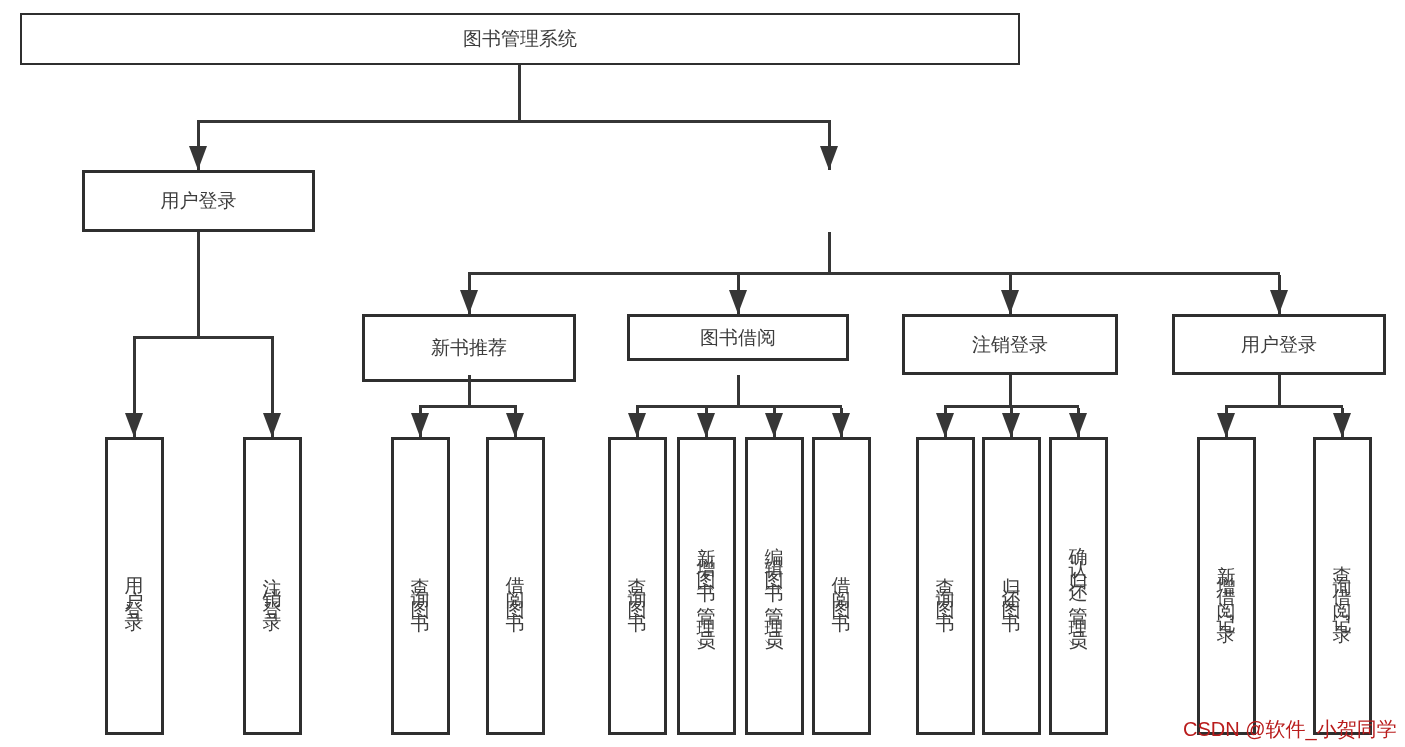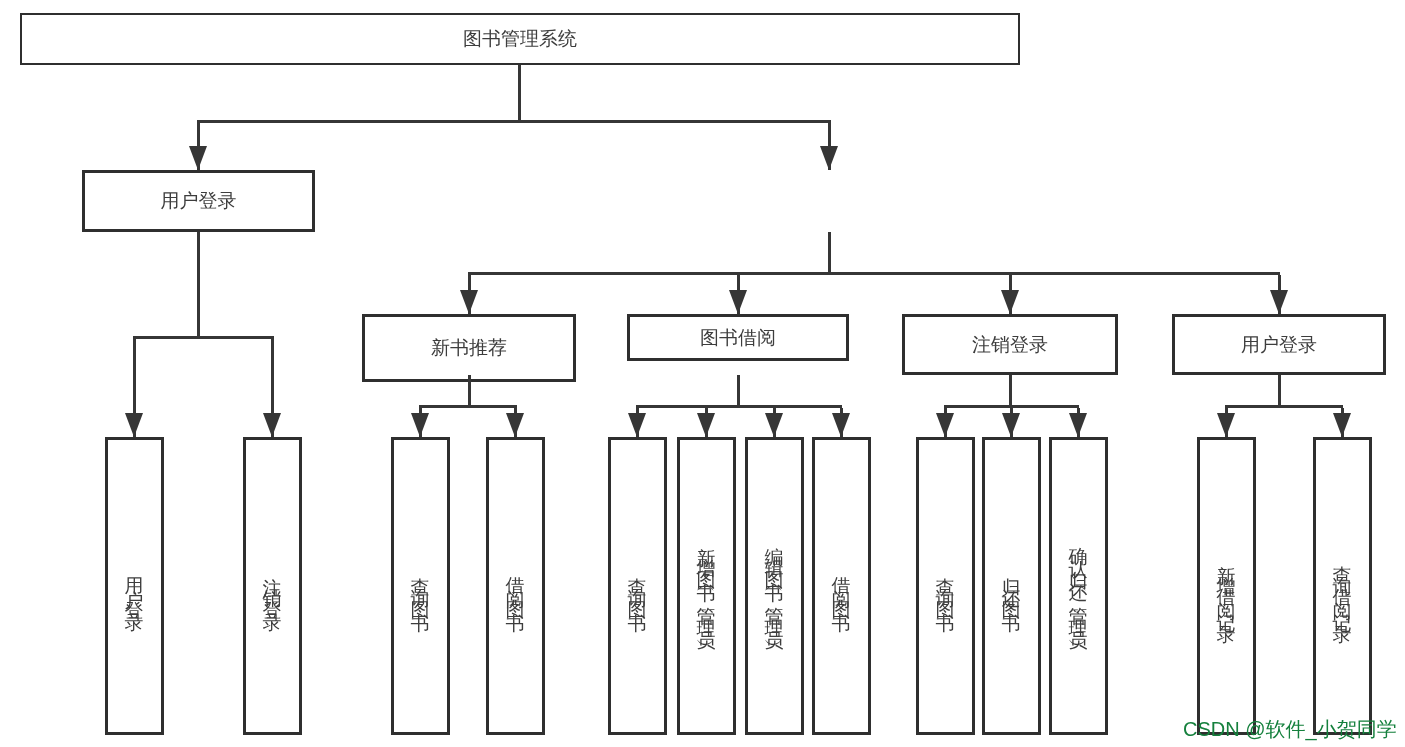"CSDN @软件_小贺同学" .watermark { color: #15803d -> #b91c1c }
